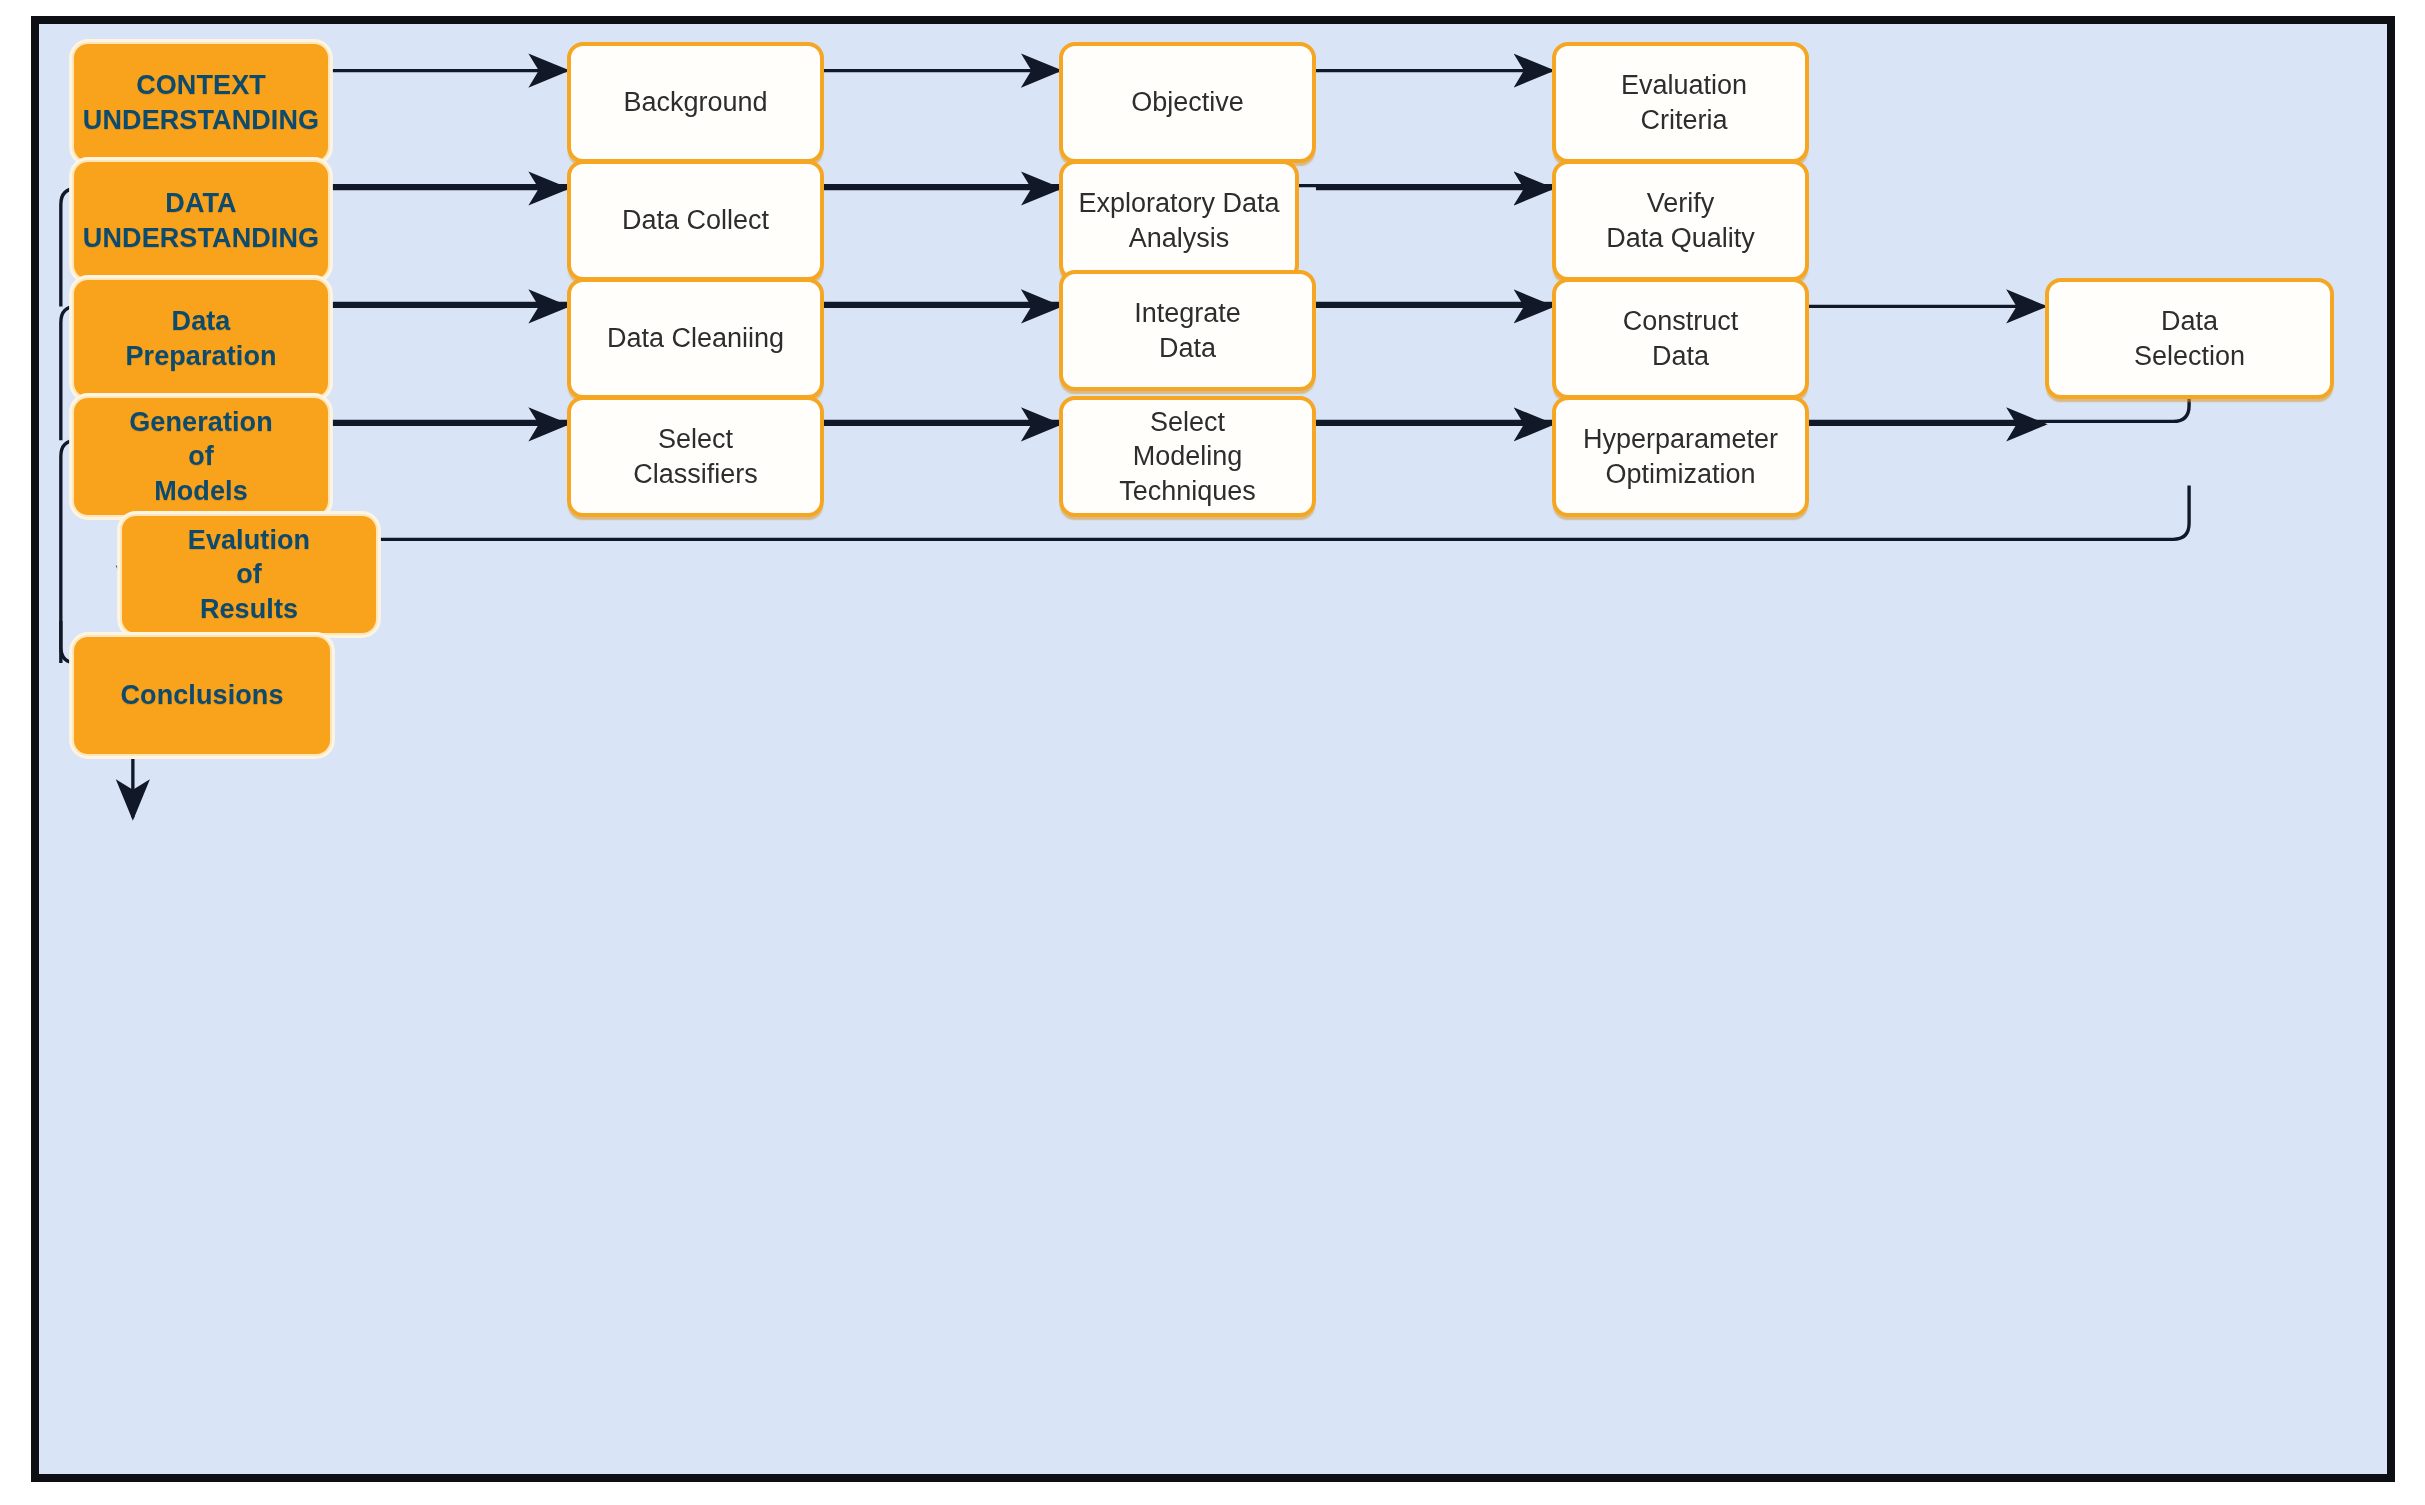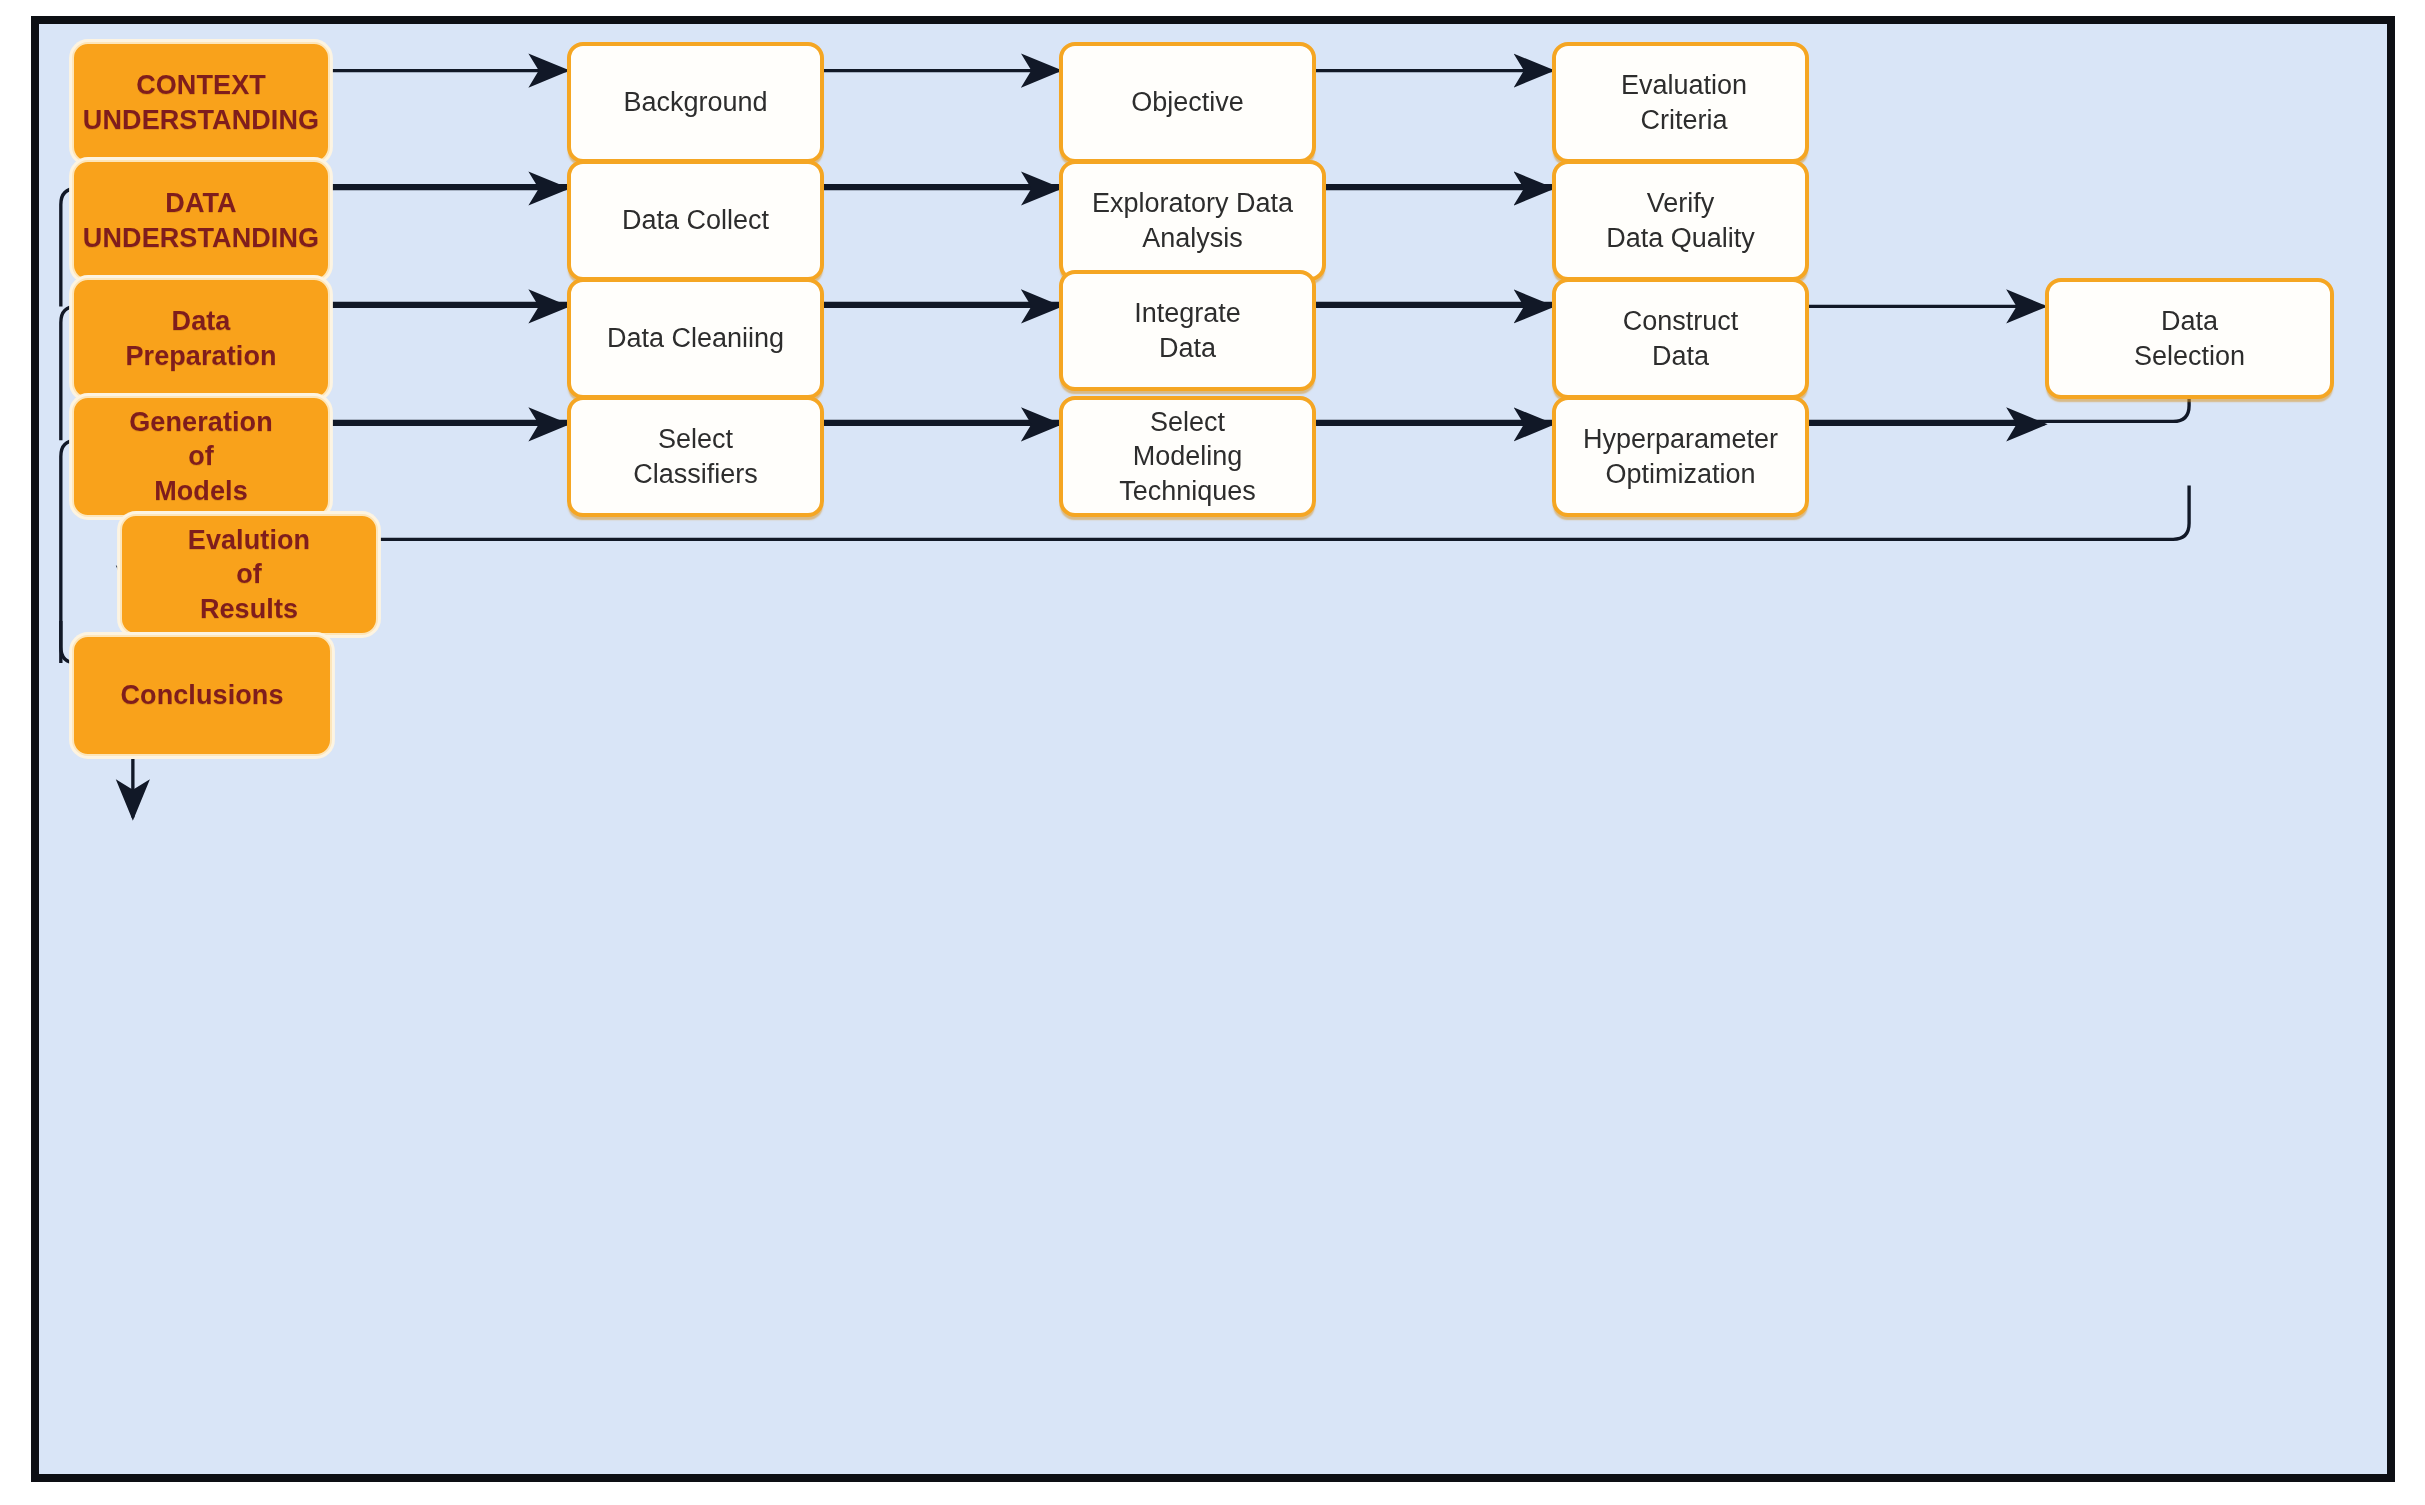"CONTEXT" .node.stage { color: #7f1d1d -> #0c4a6e }
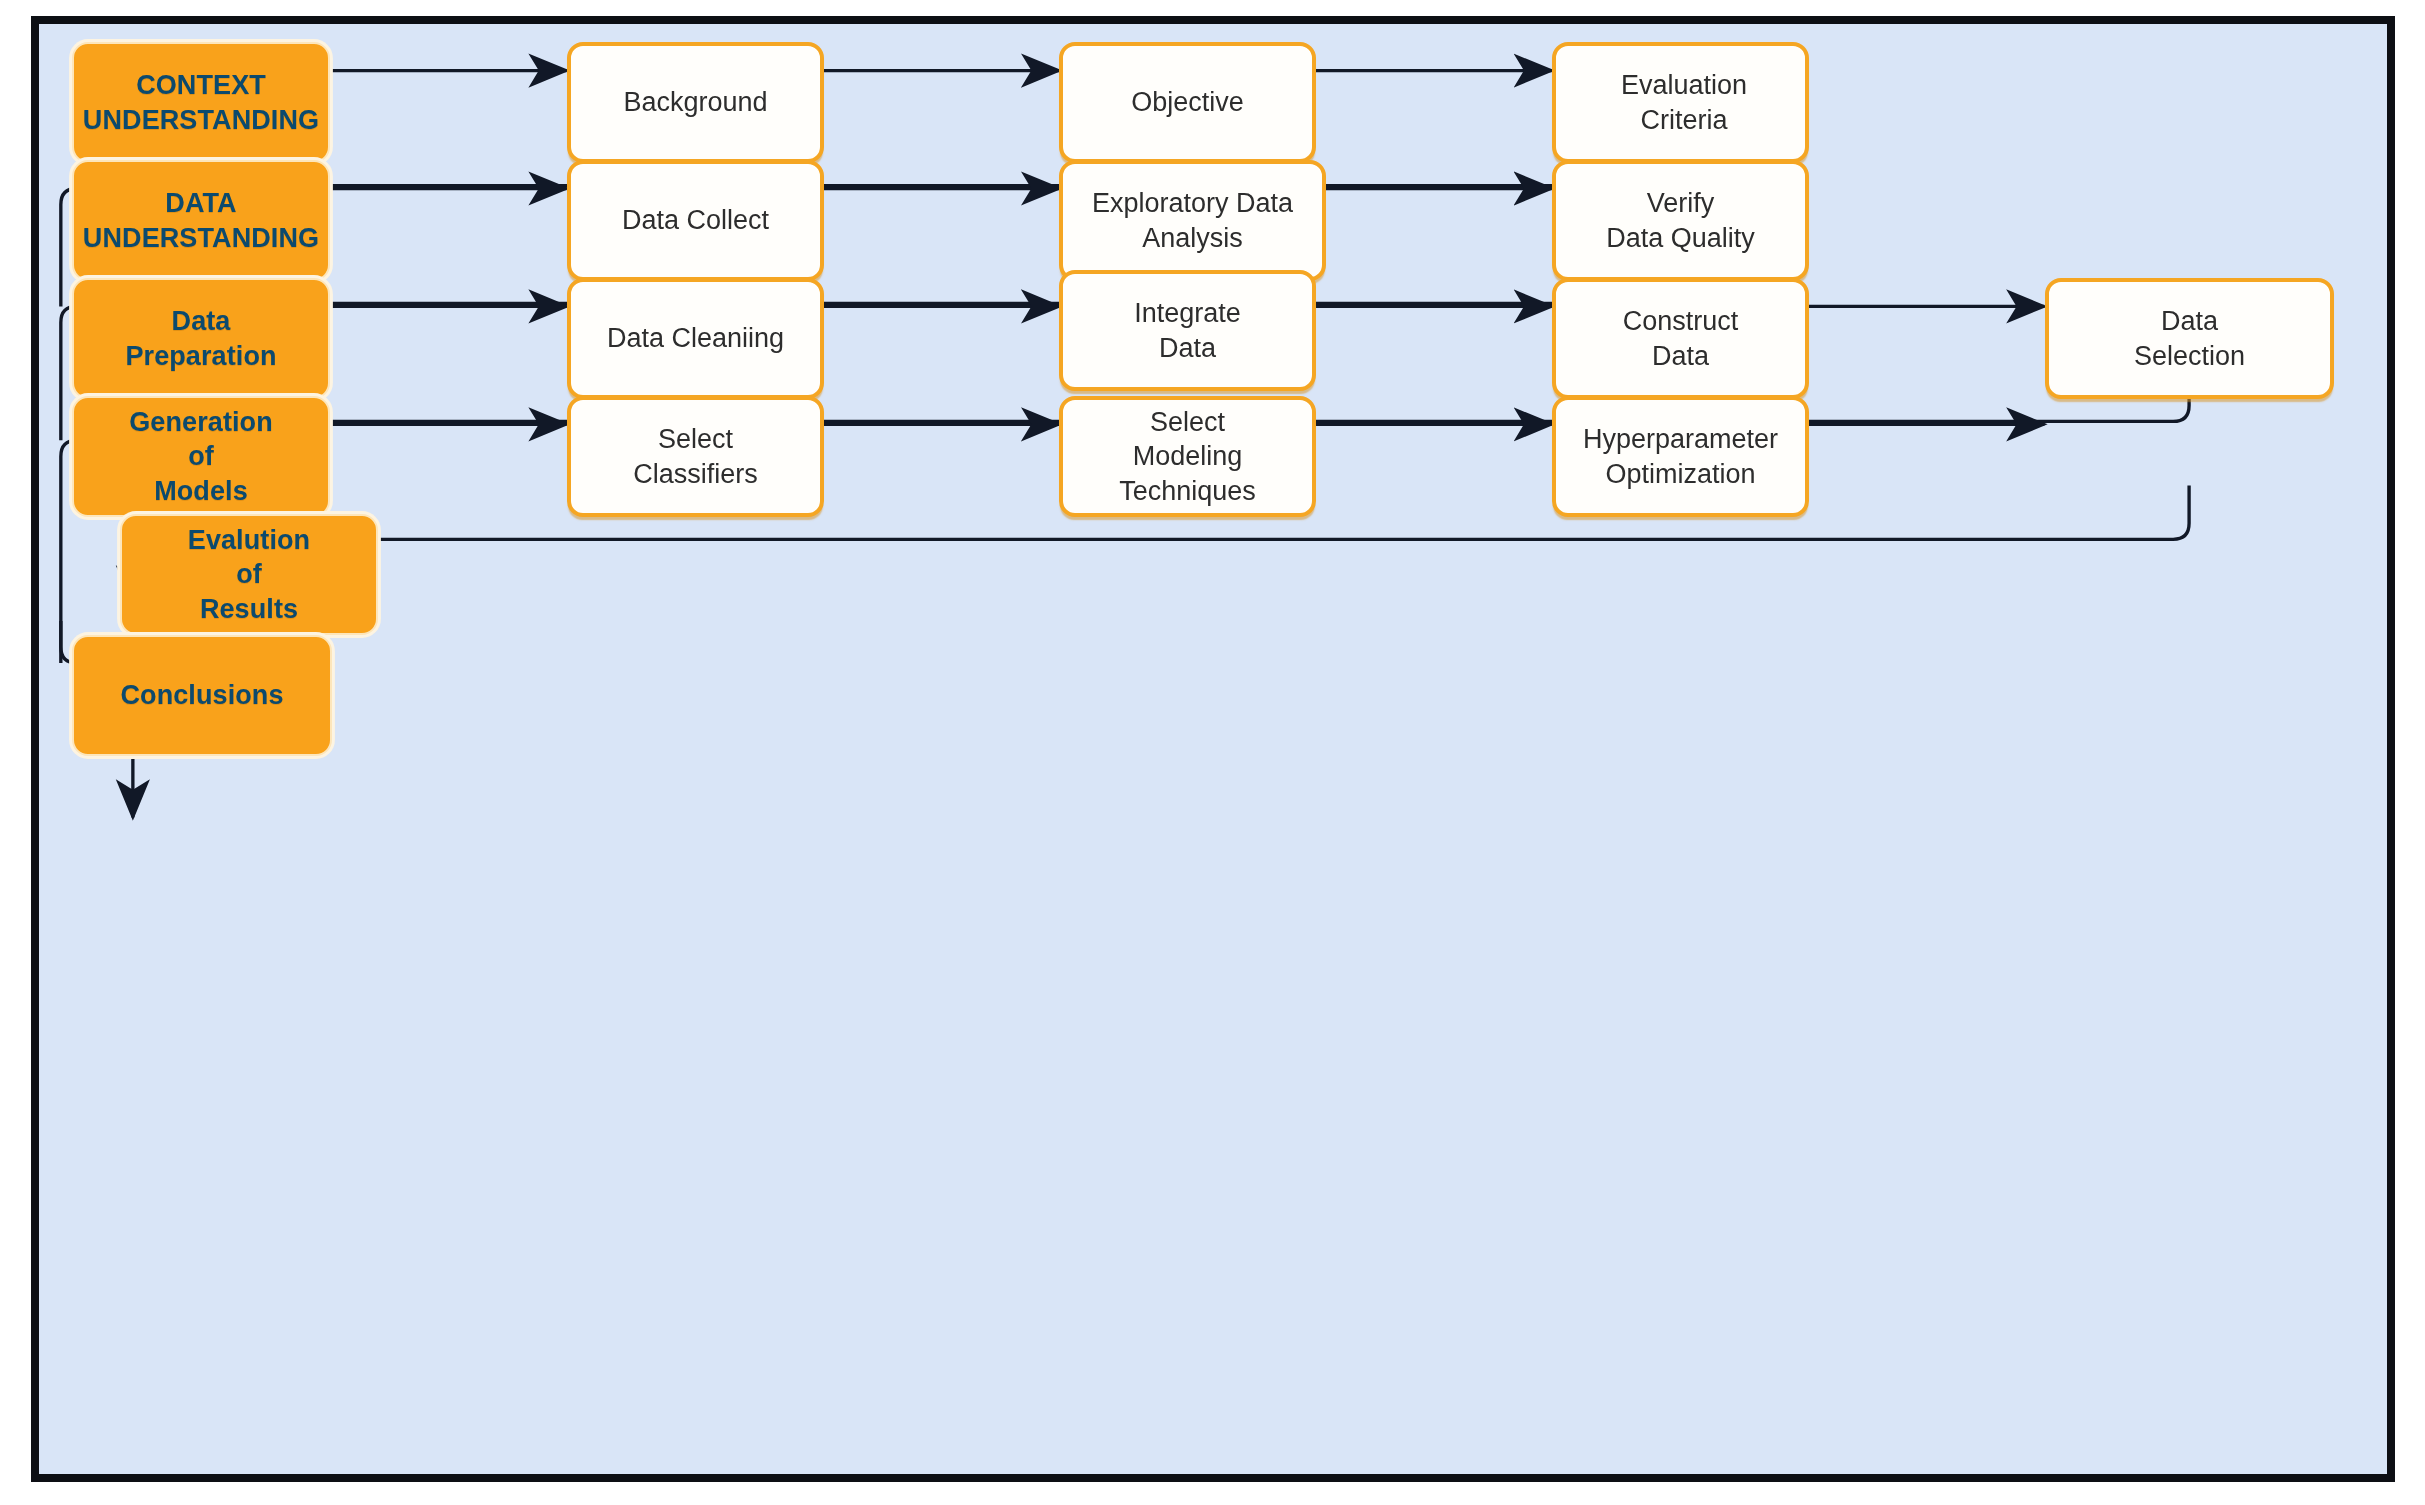"Exploratory Data" div.node { width: 267px -> 240px }
